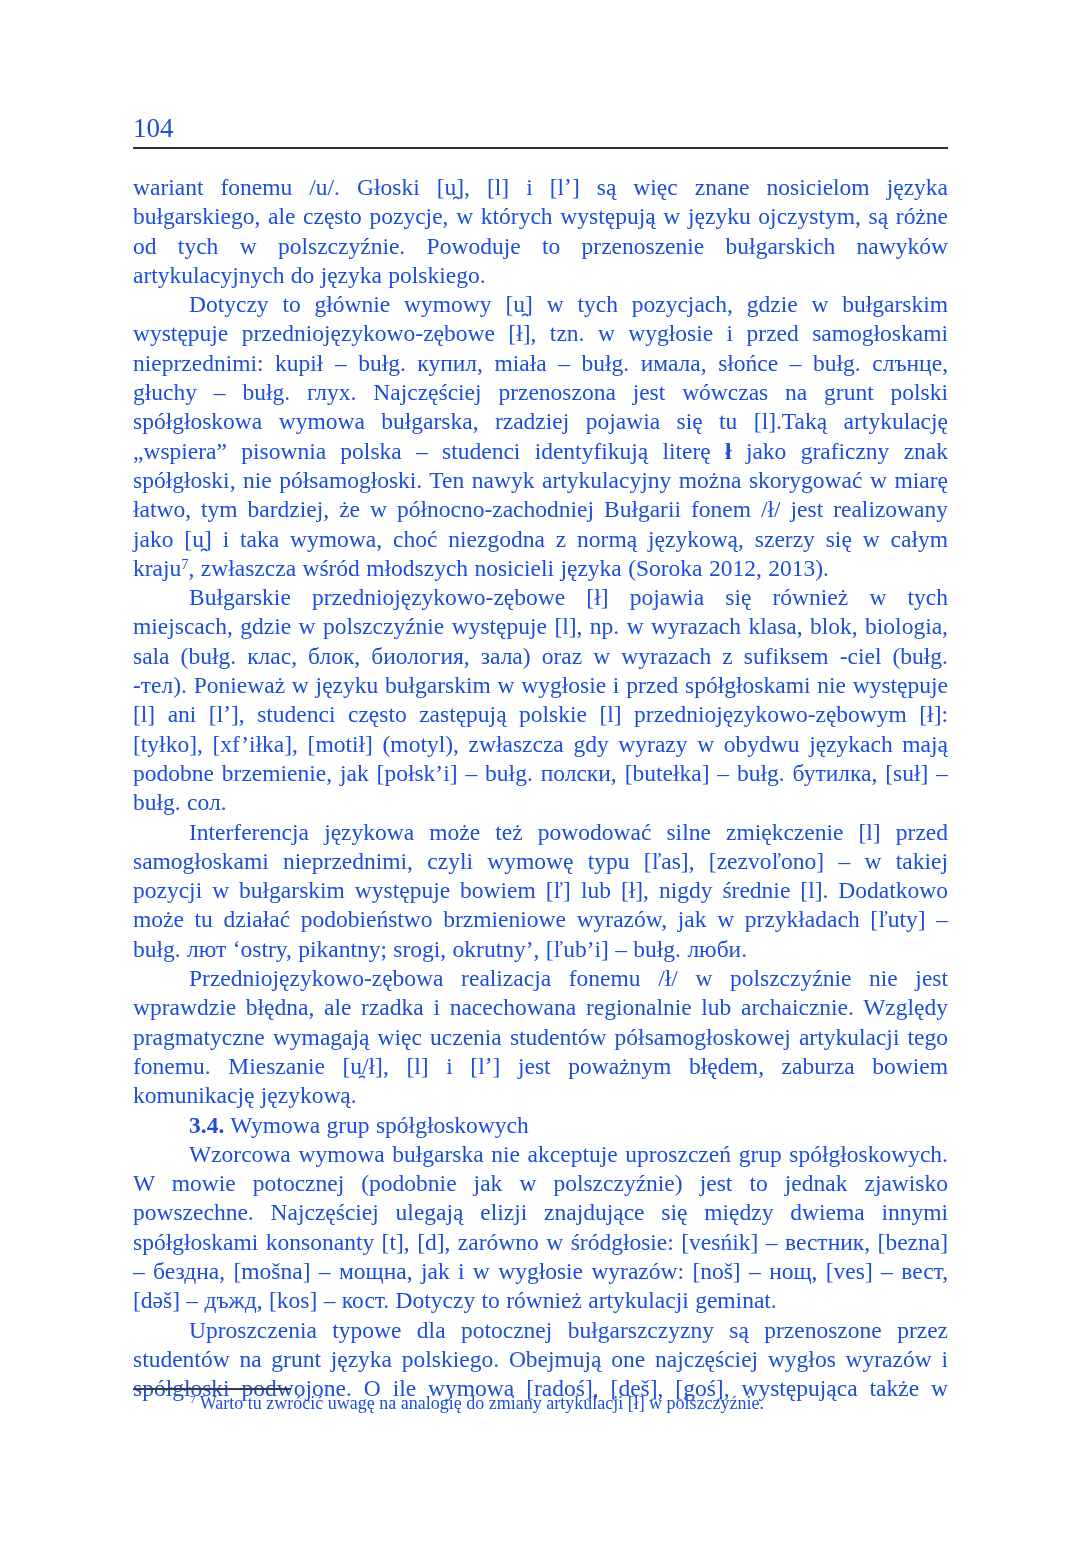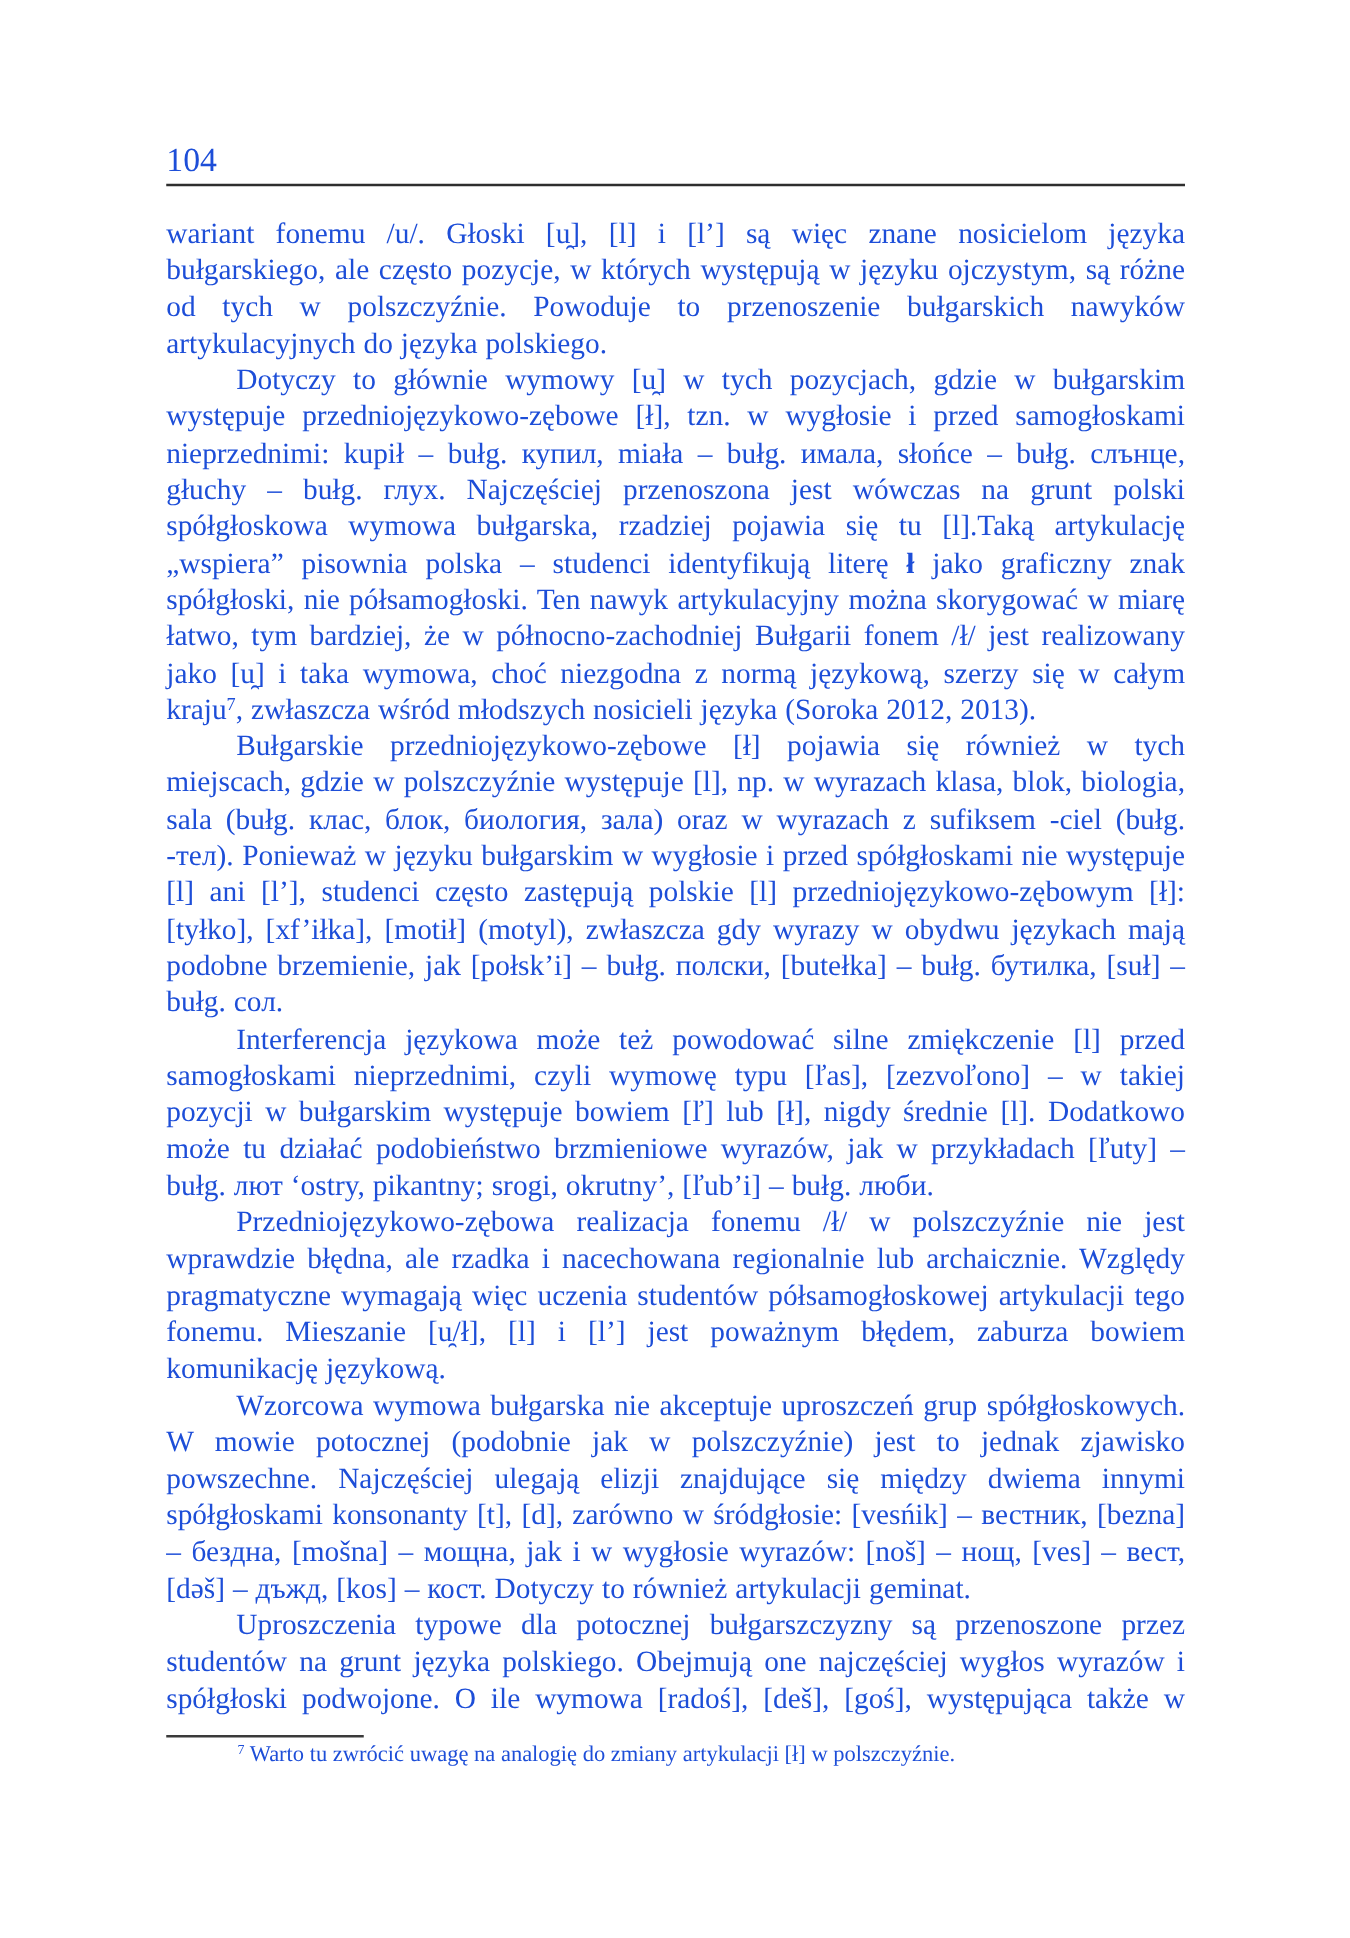"3.4. Wymowa grup spółgłoskowych" p.para { html: none -> <p><span>3.4.</span><span> Wymowa grup spółgłoskowych</span></p> }
